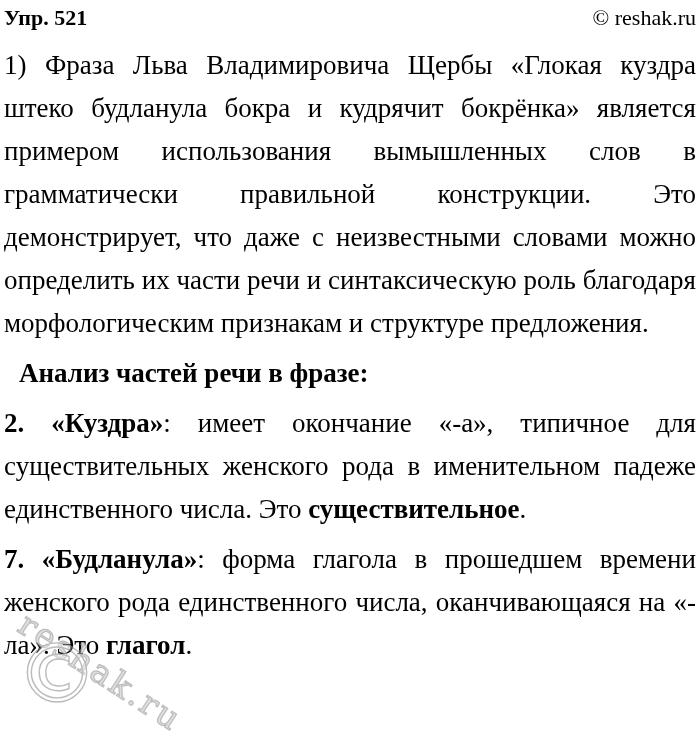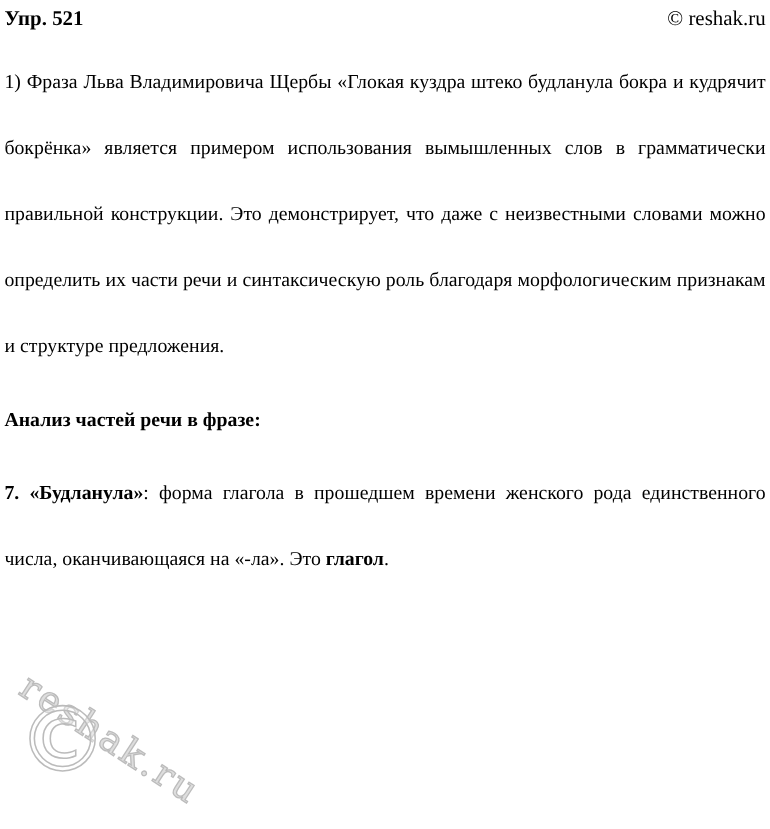"Упр. 521" .doc-header { font-size: 19px -> 22px }
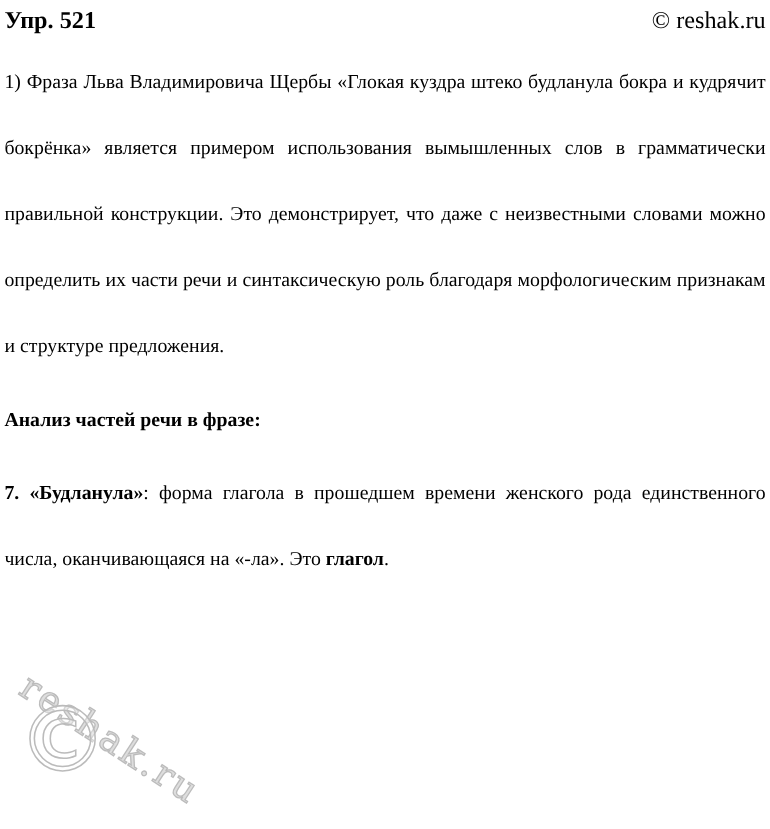"1) Фраза Льва Владимировича Щербы" .block { font-size: 18px -> 27px; line-height: 60px -> 43px }
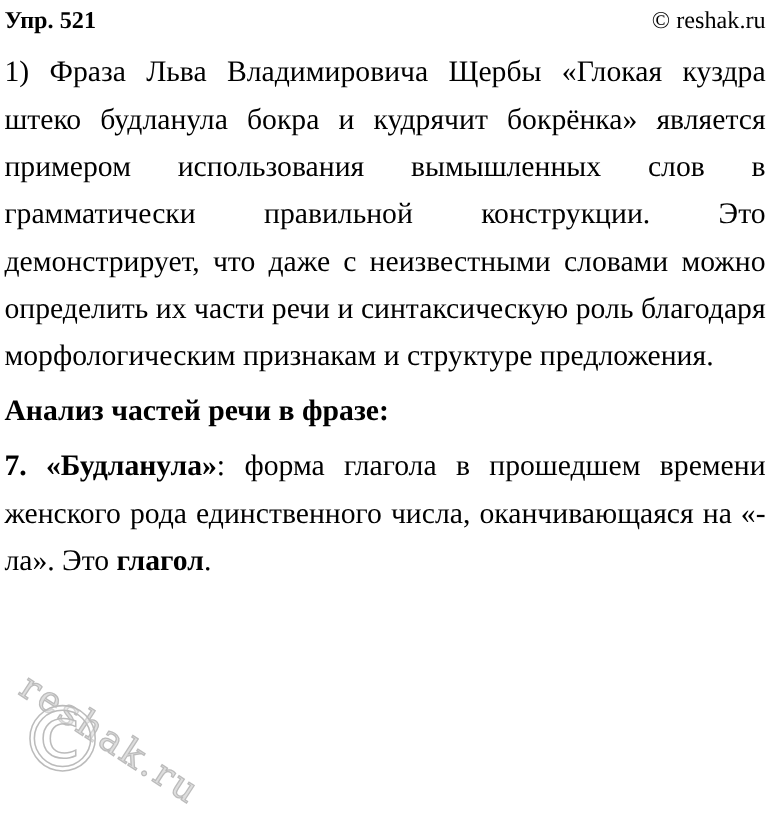"Анализ частей речи в фразе:" .block.heading { margin: 0 0 7px 0 -> 0 0 7px 15px }
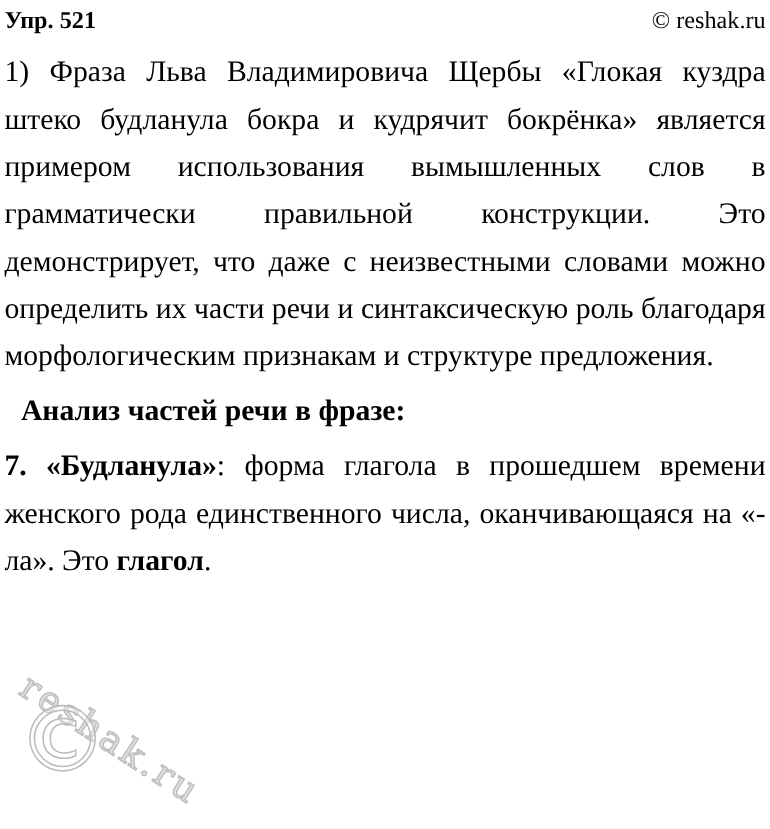"2. «Куздра»: имеет окончание «-а»," p.block { html: none -> <p><b>2. «Куздра»</b><span>: имеет окончание «-а», типичное для существительных женского рода в именительном падеже единственного числа. Это </span><b>существительное</b><span>.</span></p> }
